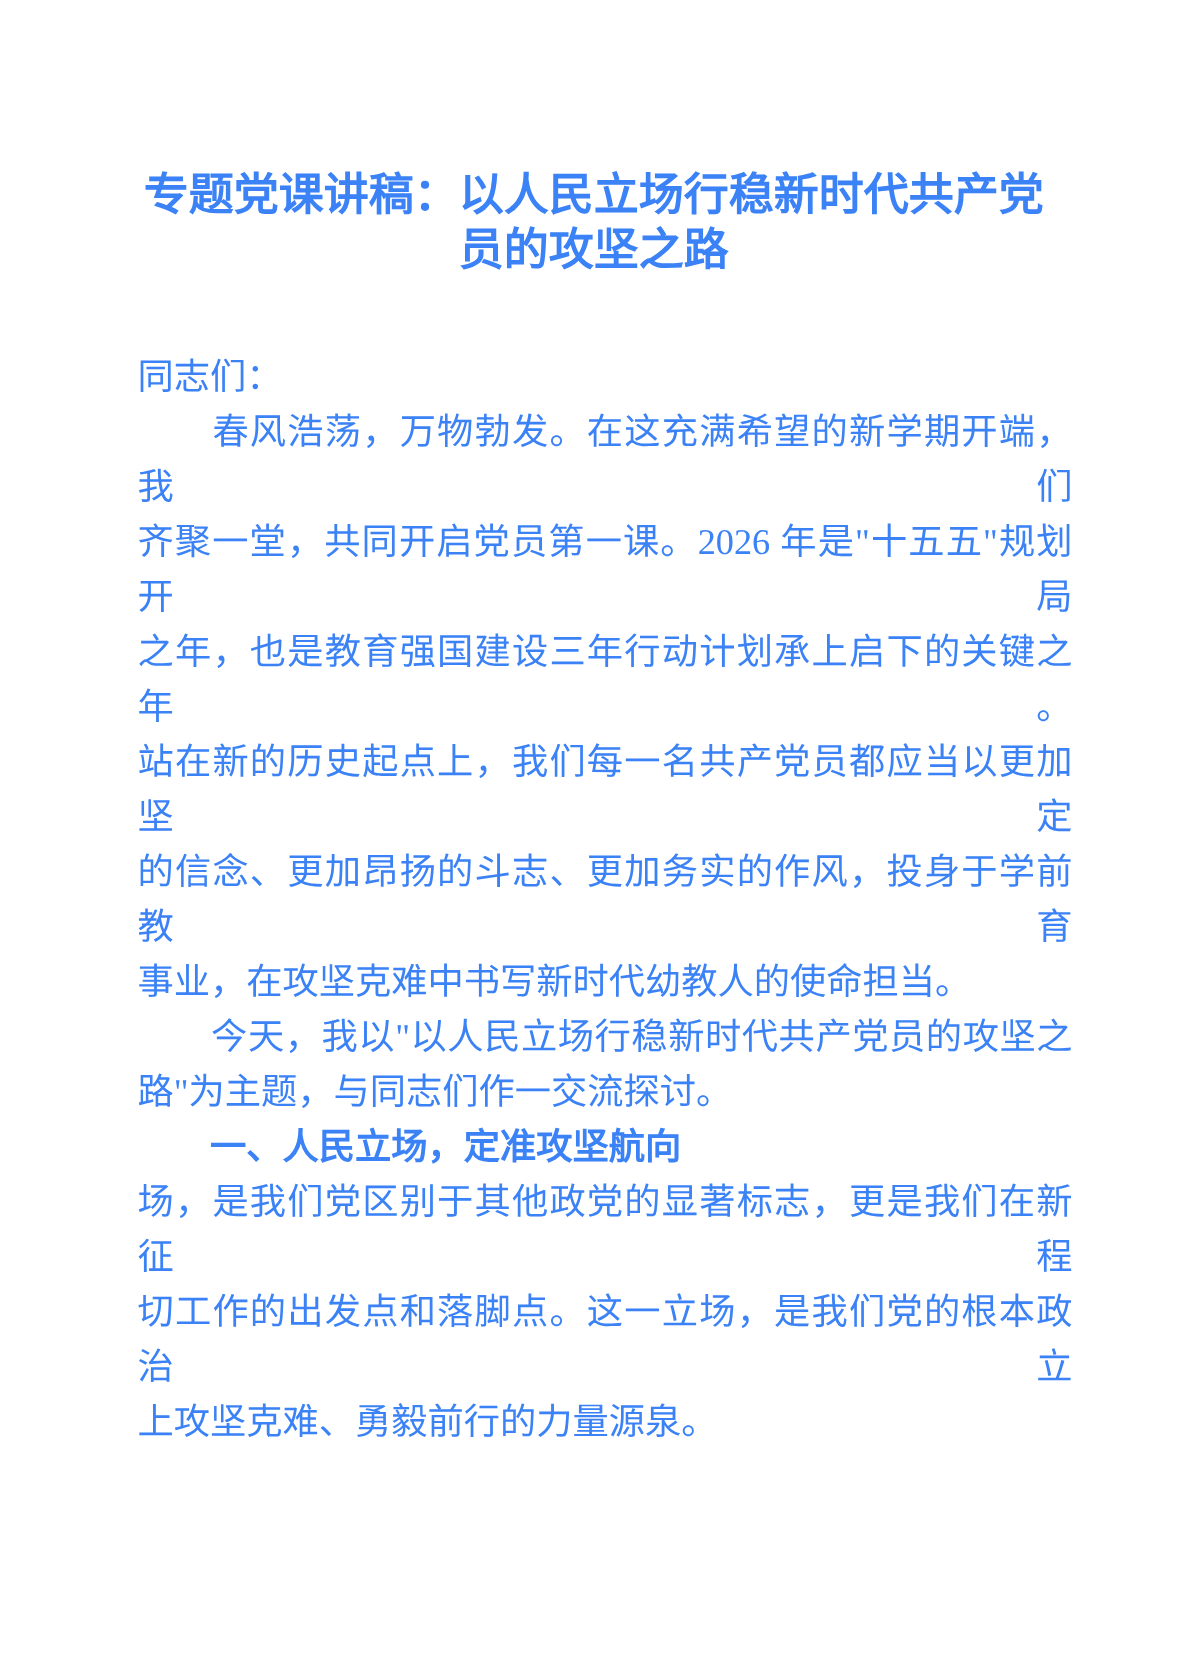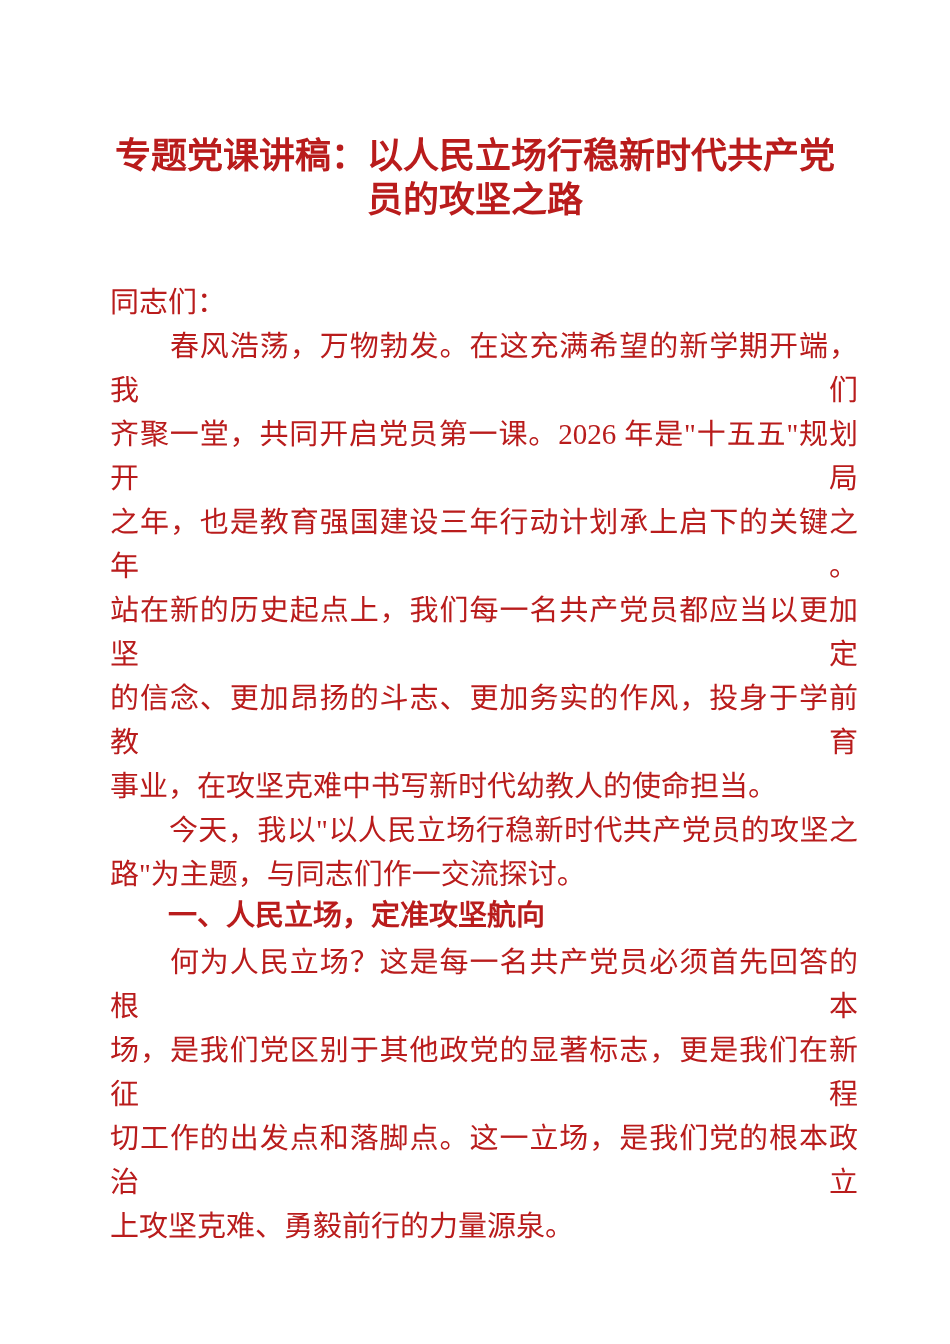"专题党课讲稿：以人民立场行稳新时代共产党" .page { color: #b91c1c -> #3b82f6 }
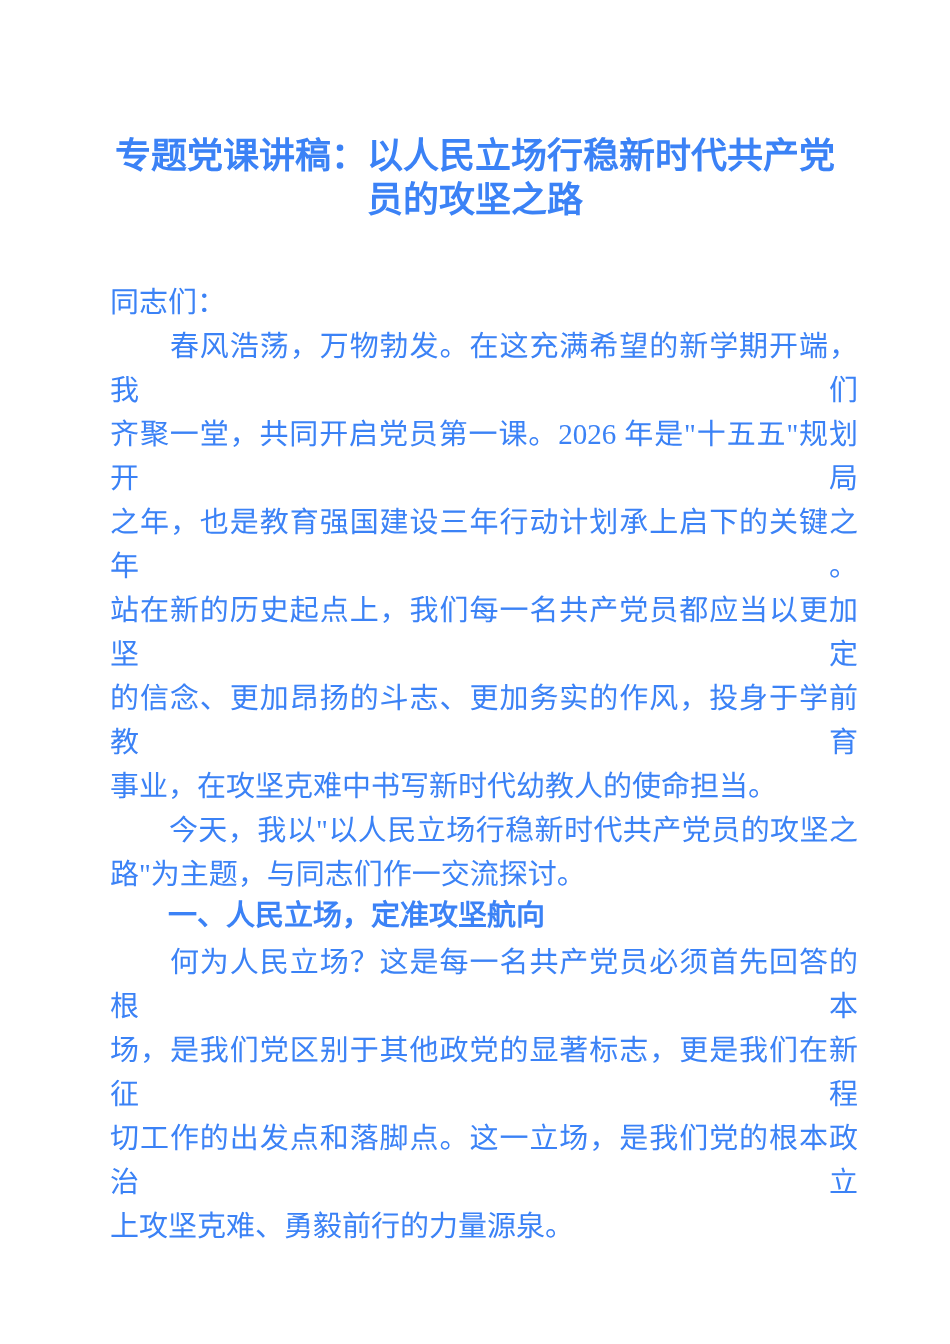"一、人民立场，定准攻坚航向" .block.h .line { font-family: Liberation Mono, monospace -> Liberation Sans, sans-serif }
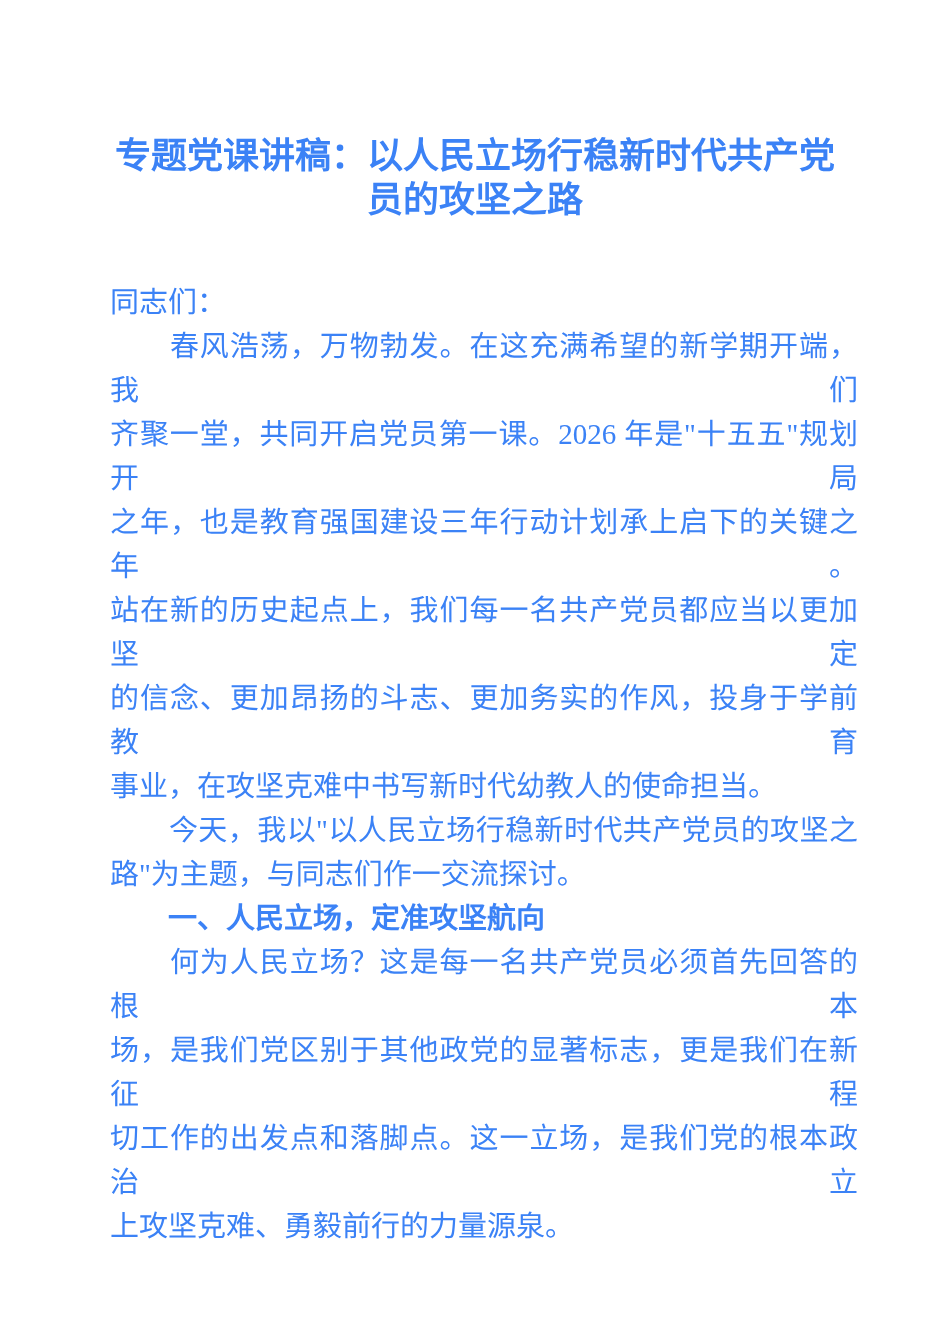"何为人民立场？这是每一名共产党员必须首先回答的根本" div.line { html: <div> 何为人民立场？这是每一名共产党员必须首先回答的根本</div> -> none }
